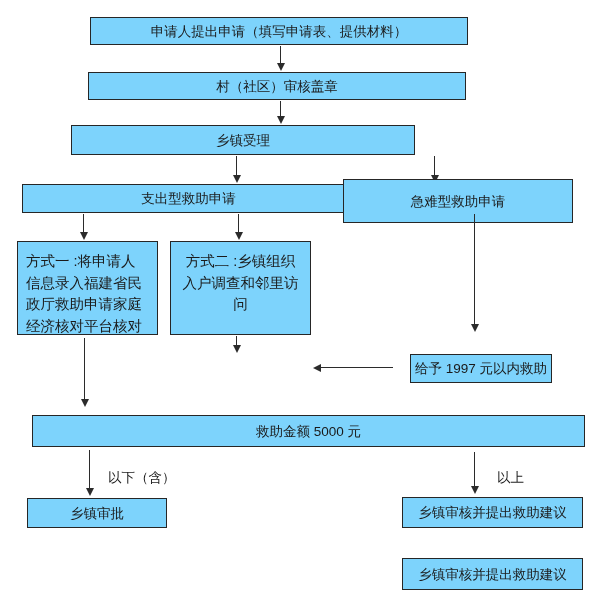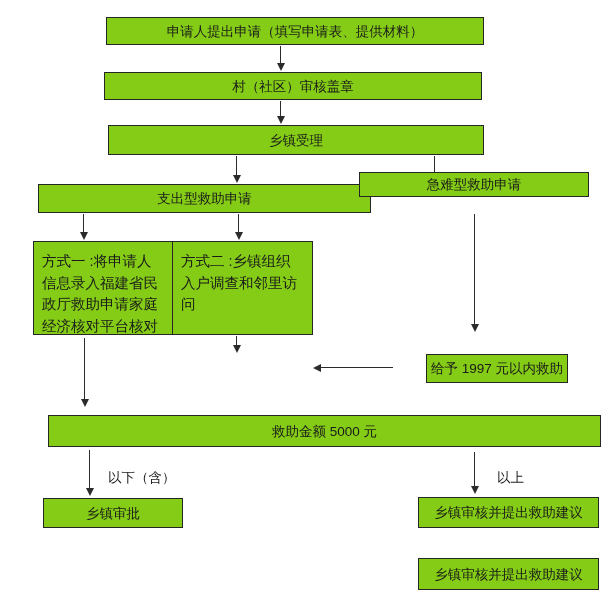"申请人提出申请（填写申请表、提供材料）" .node { background: #84cc16 -> #7dd3fc; margin-left: 16px -> none }
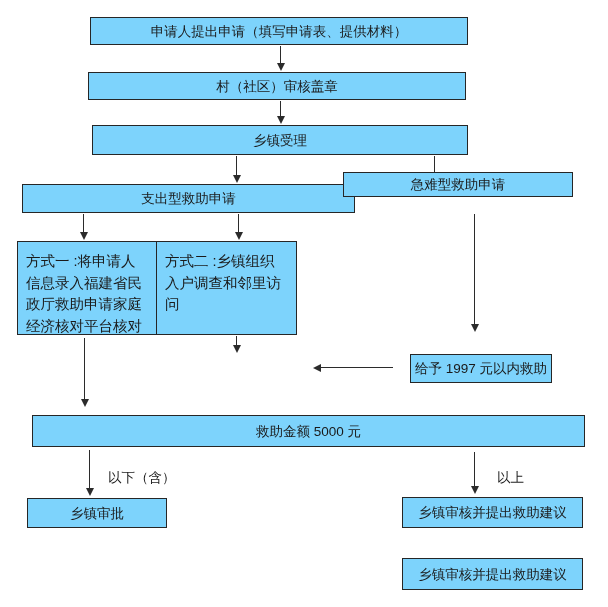"乡镇受理" div.node { left: 92px -> 71px; width: 376px -> 344px }
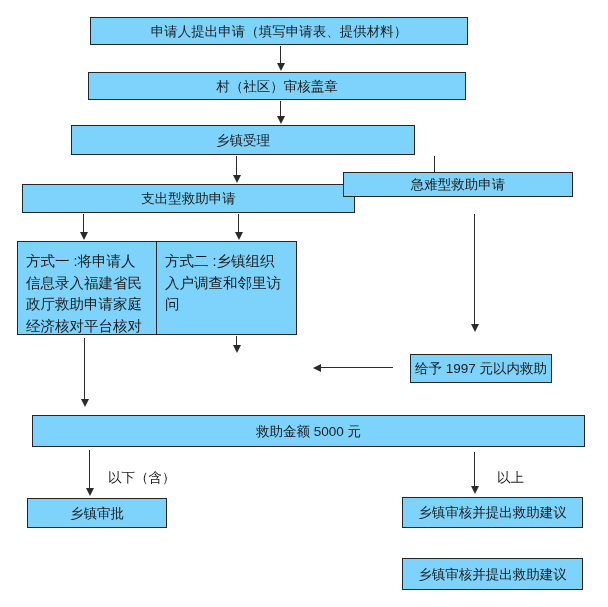"急难型救助申请" div.node { height: 25px -> 44px; top: 172px -> 179px }
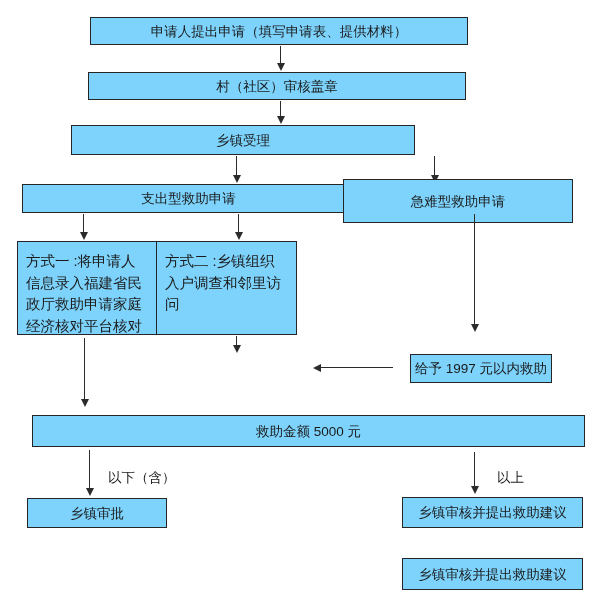"方式二 :乡镇组织入户调查和邻里访问" div.node { left: 156px -> 170px; text-align: none -> center }
